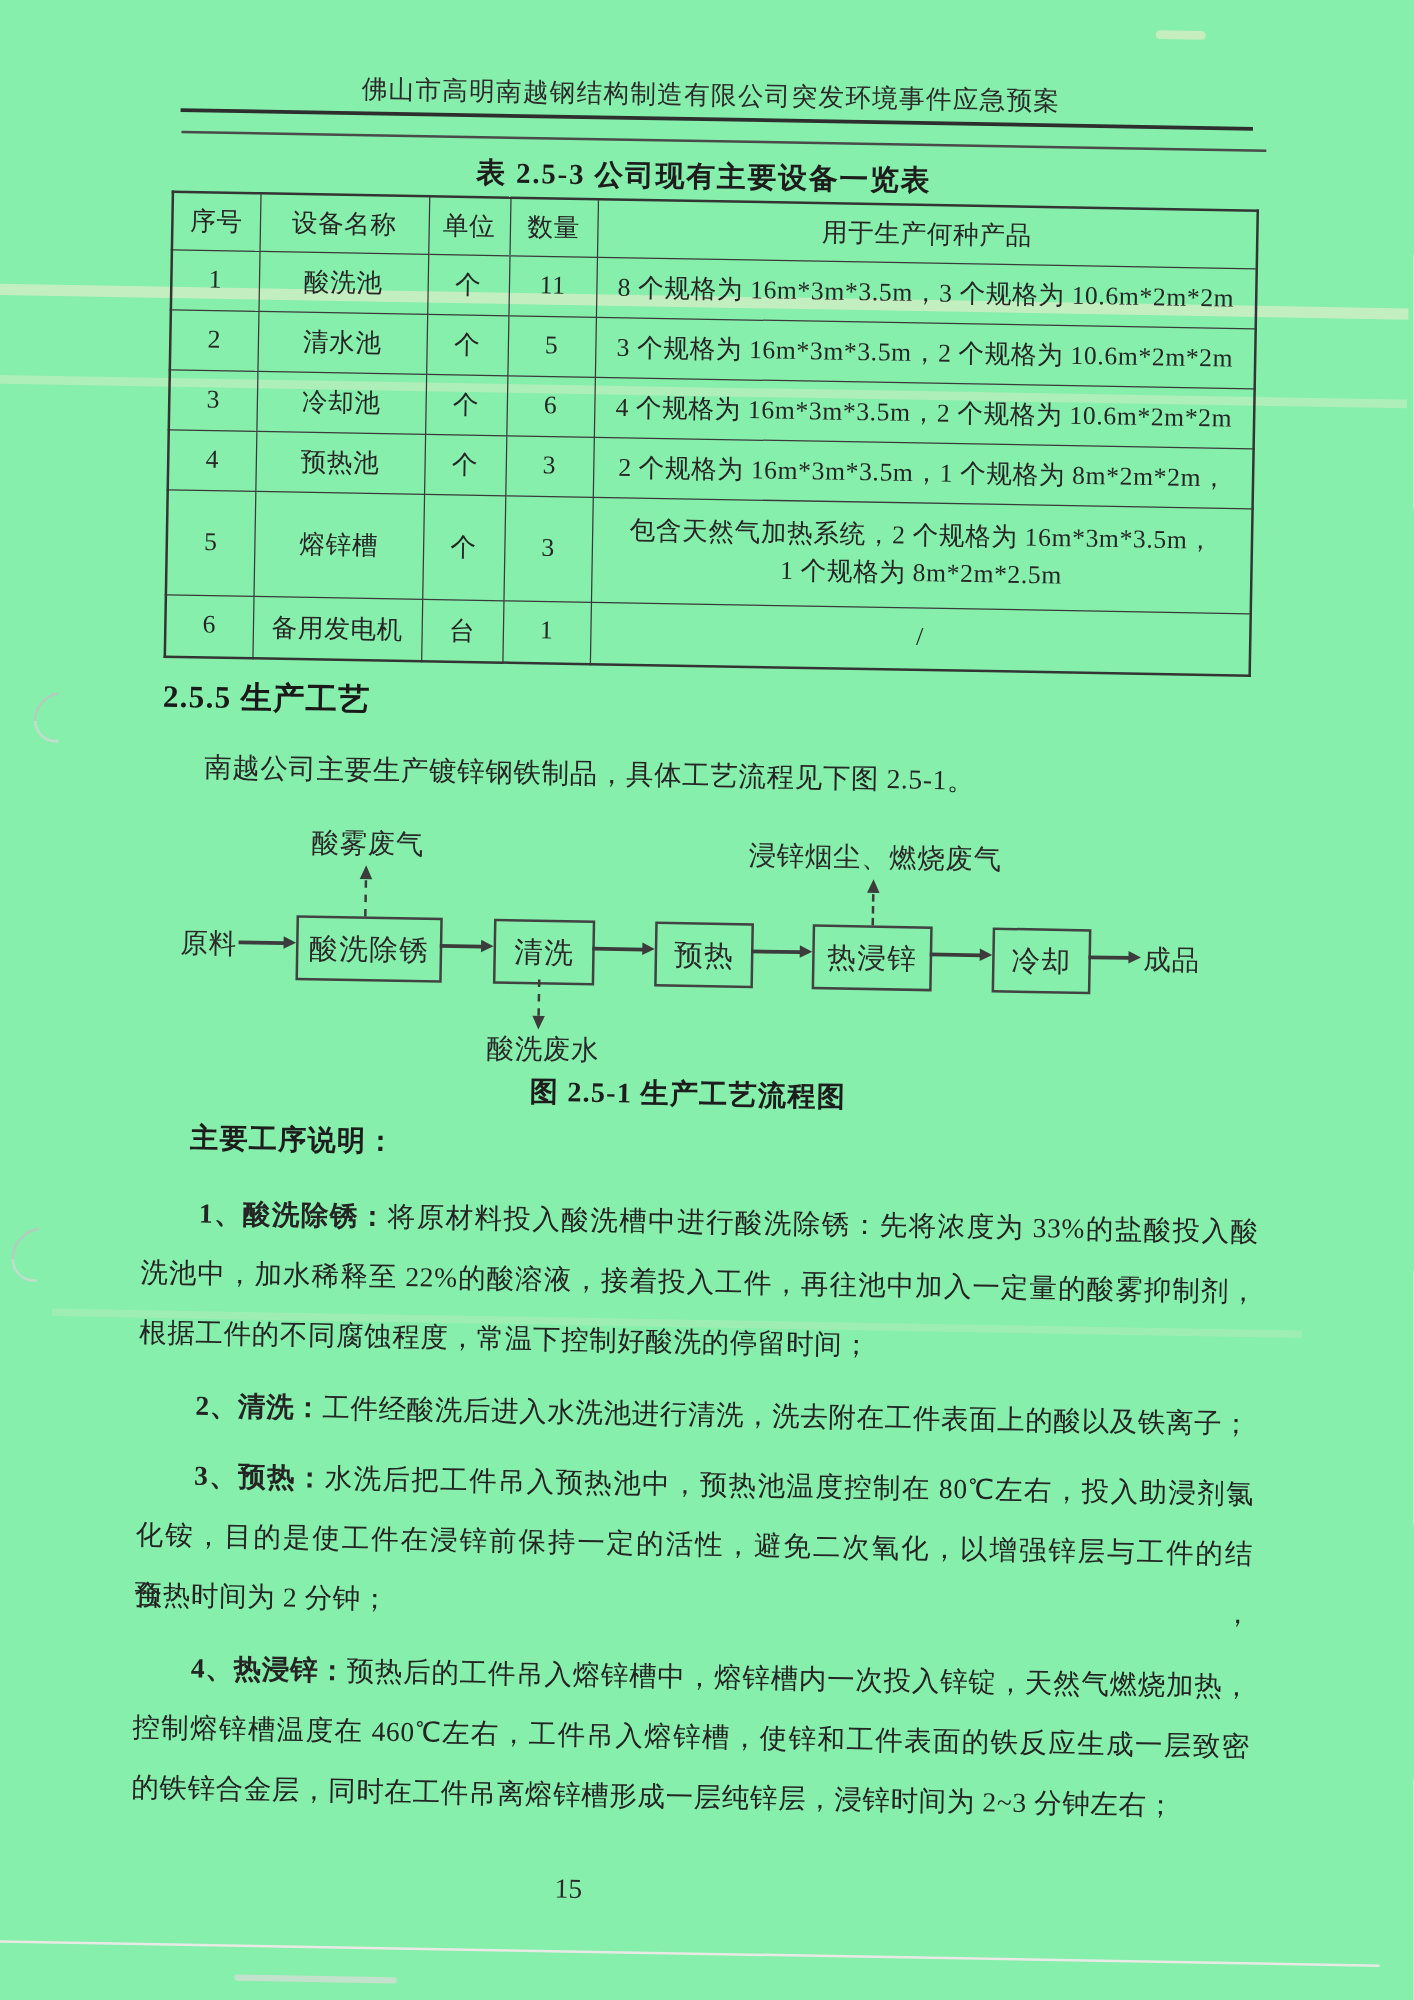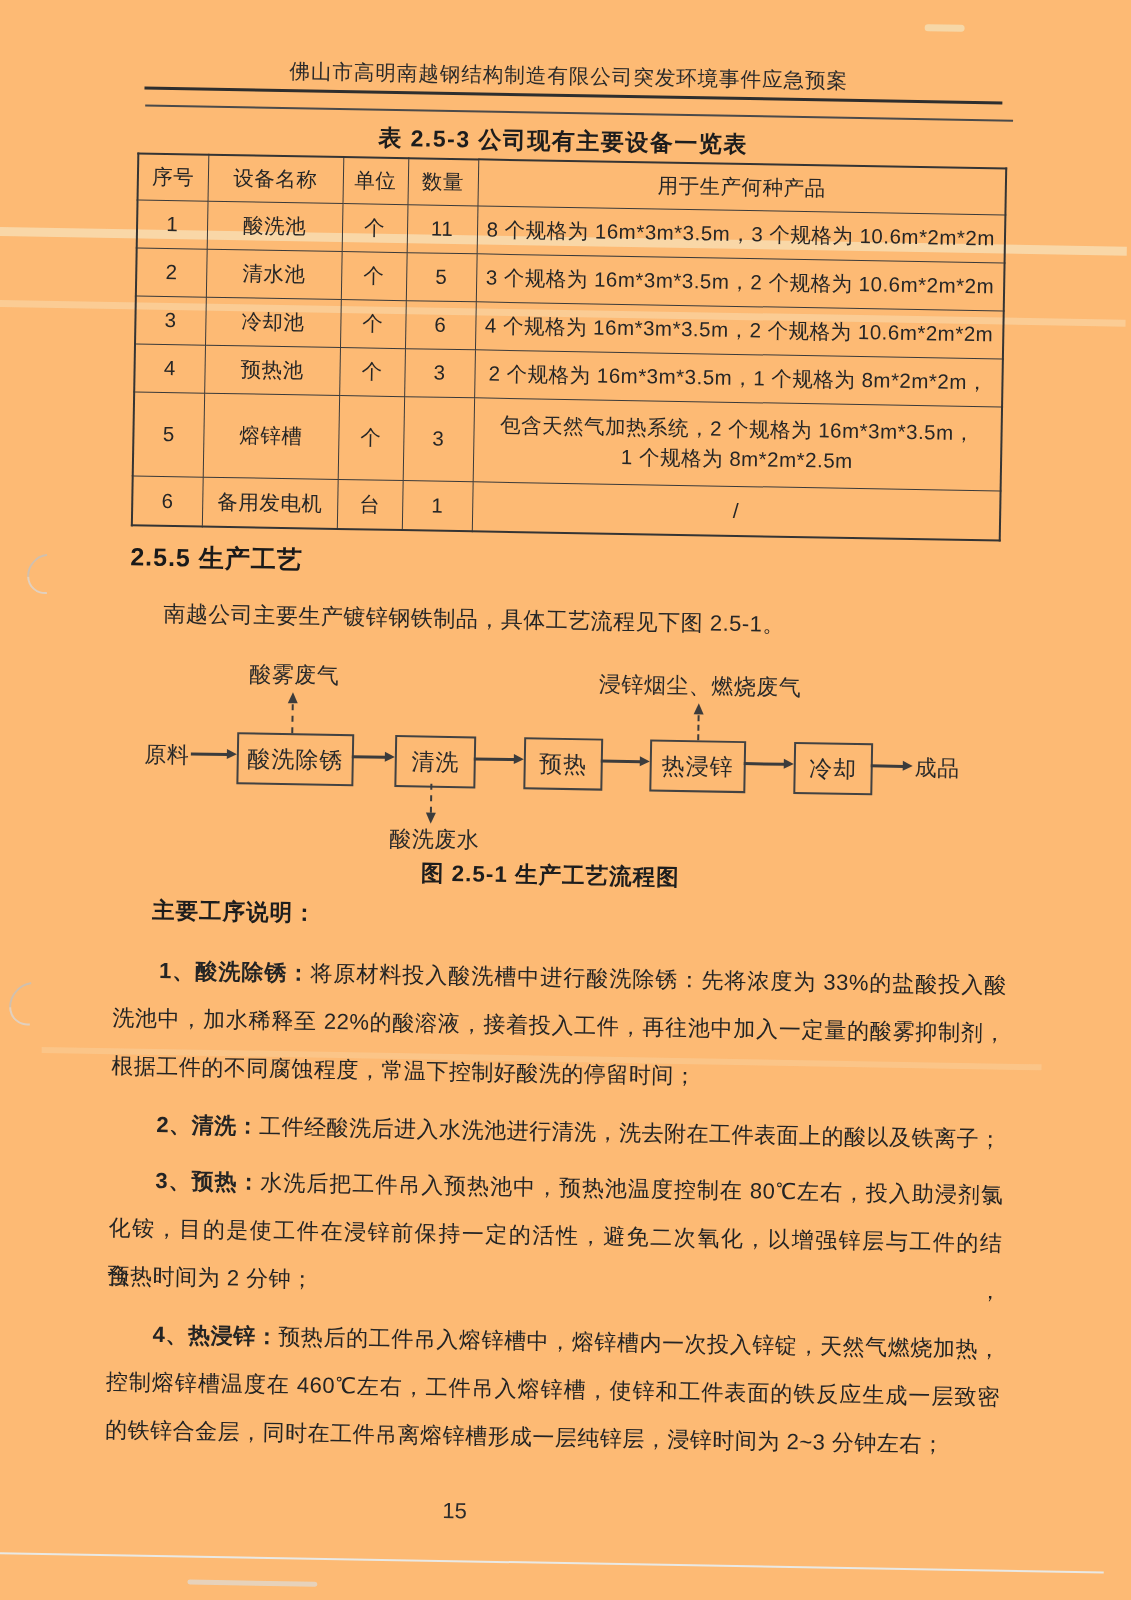"佛山市高明南越钢结构制造有限公司突发环境事件应急预案" #paper { background: #fdba74 -> #86efac; font-family: Liberation Sans, sans-serif -> Liberation Serif, serif }
